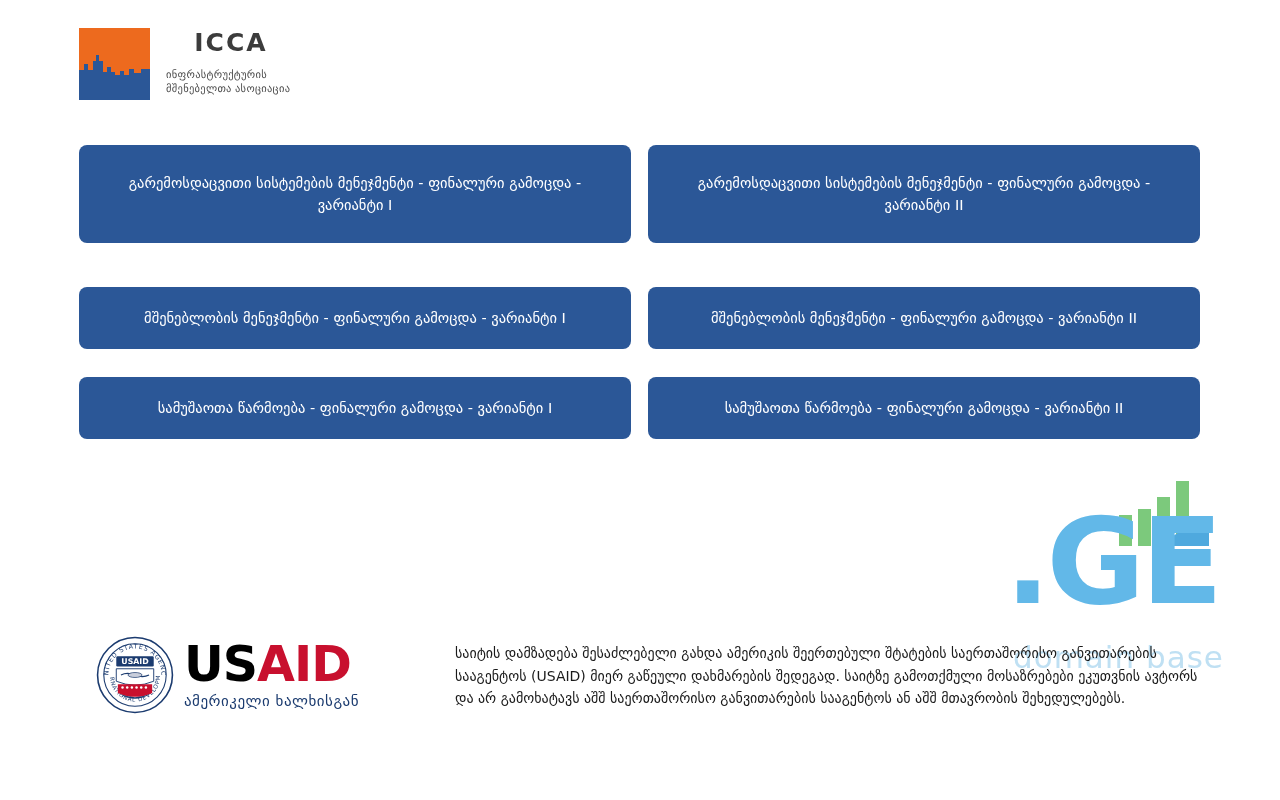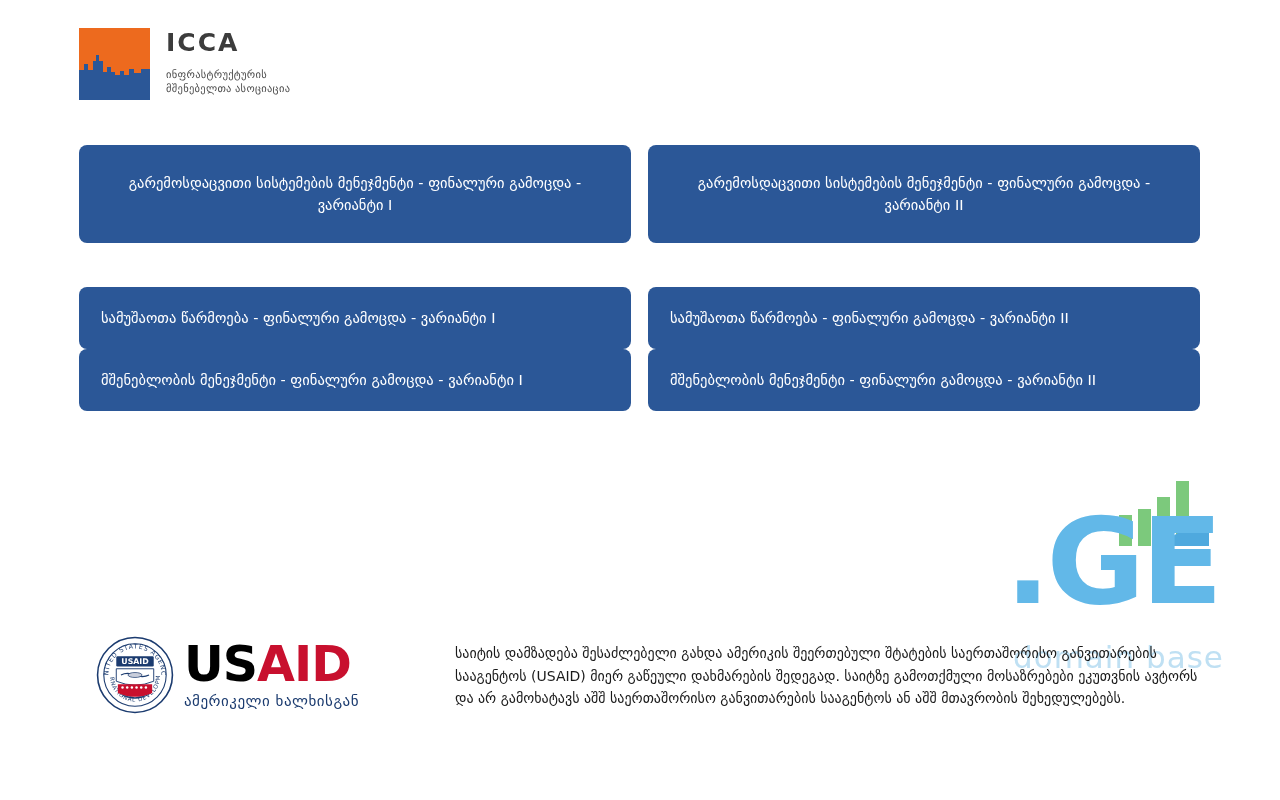"ICCA" .brand-title { text-align: none -> center }
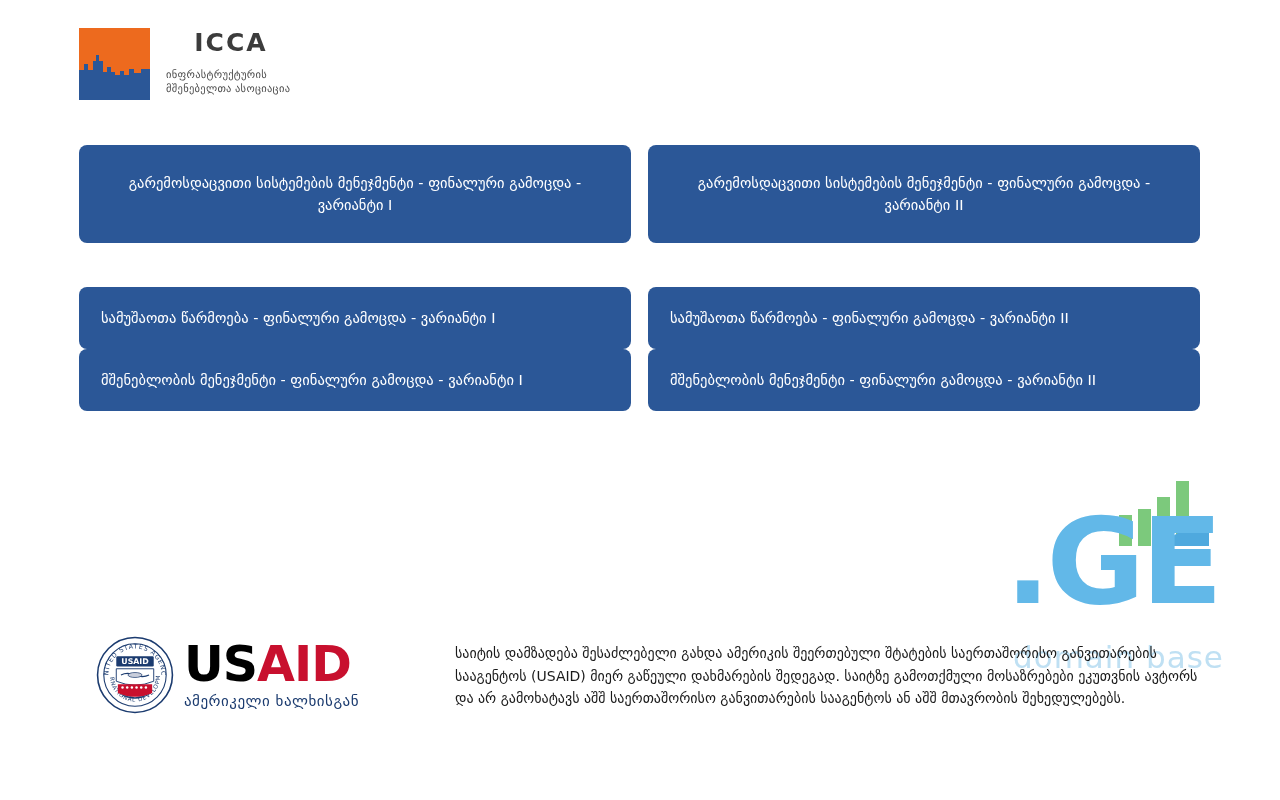"გარემოსდაცვითი სისტემების მენეჯმენტი -" .doc-btn { justify-content: none -> center }
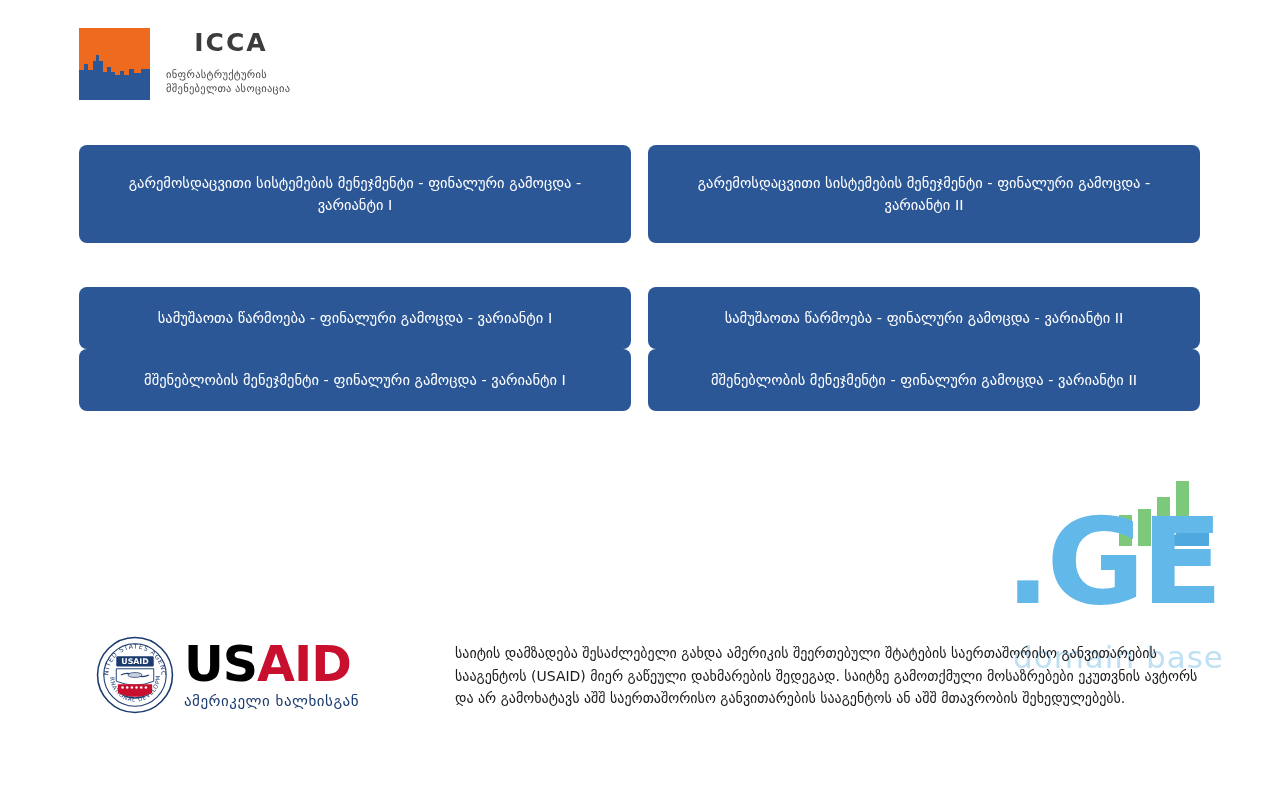"სამუშაოთა წარმოება - ფინალური გამოცდა" div.grid-row { order: before "მშენებლობის მენეჯმენტი - ფინალური" -> after "მშენებლობის მენეჯმენტი - ფინალური" }
